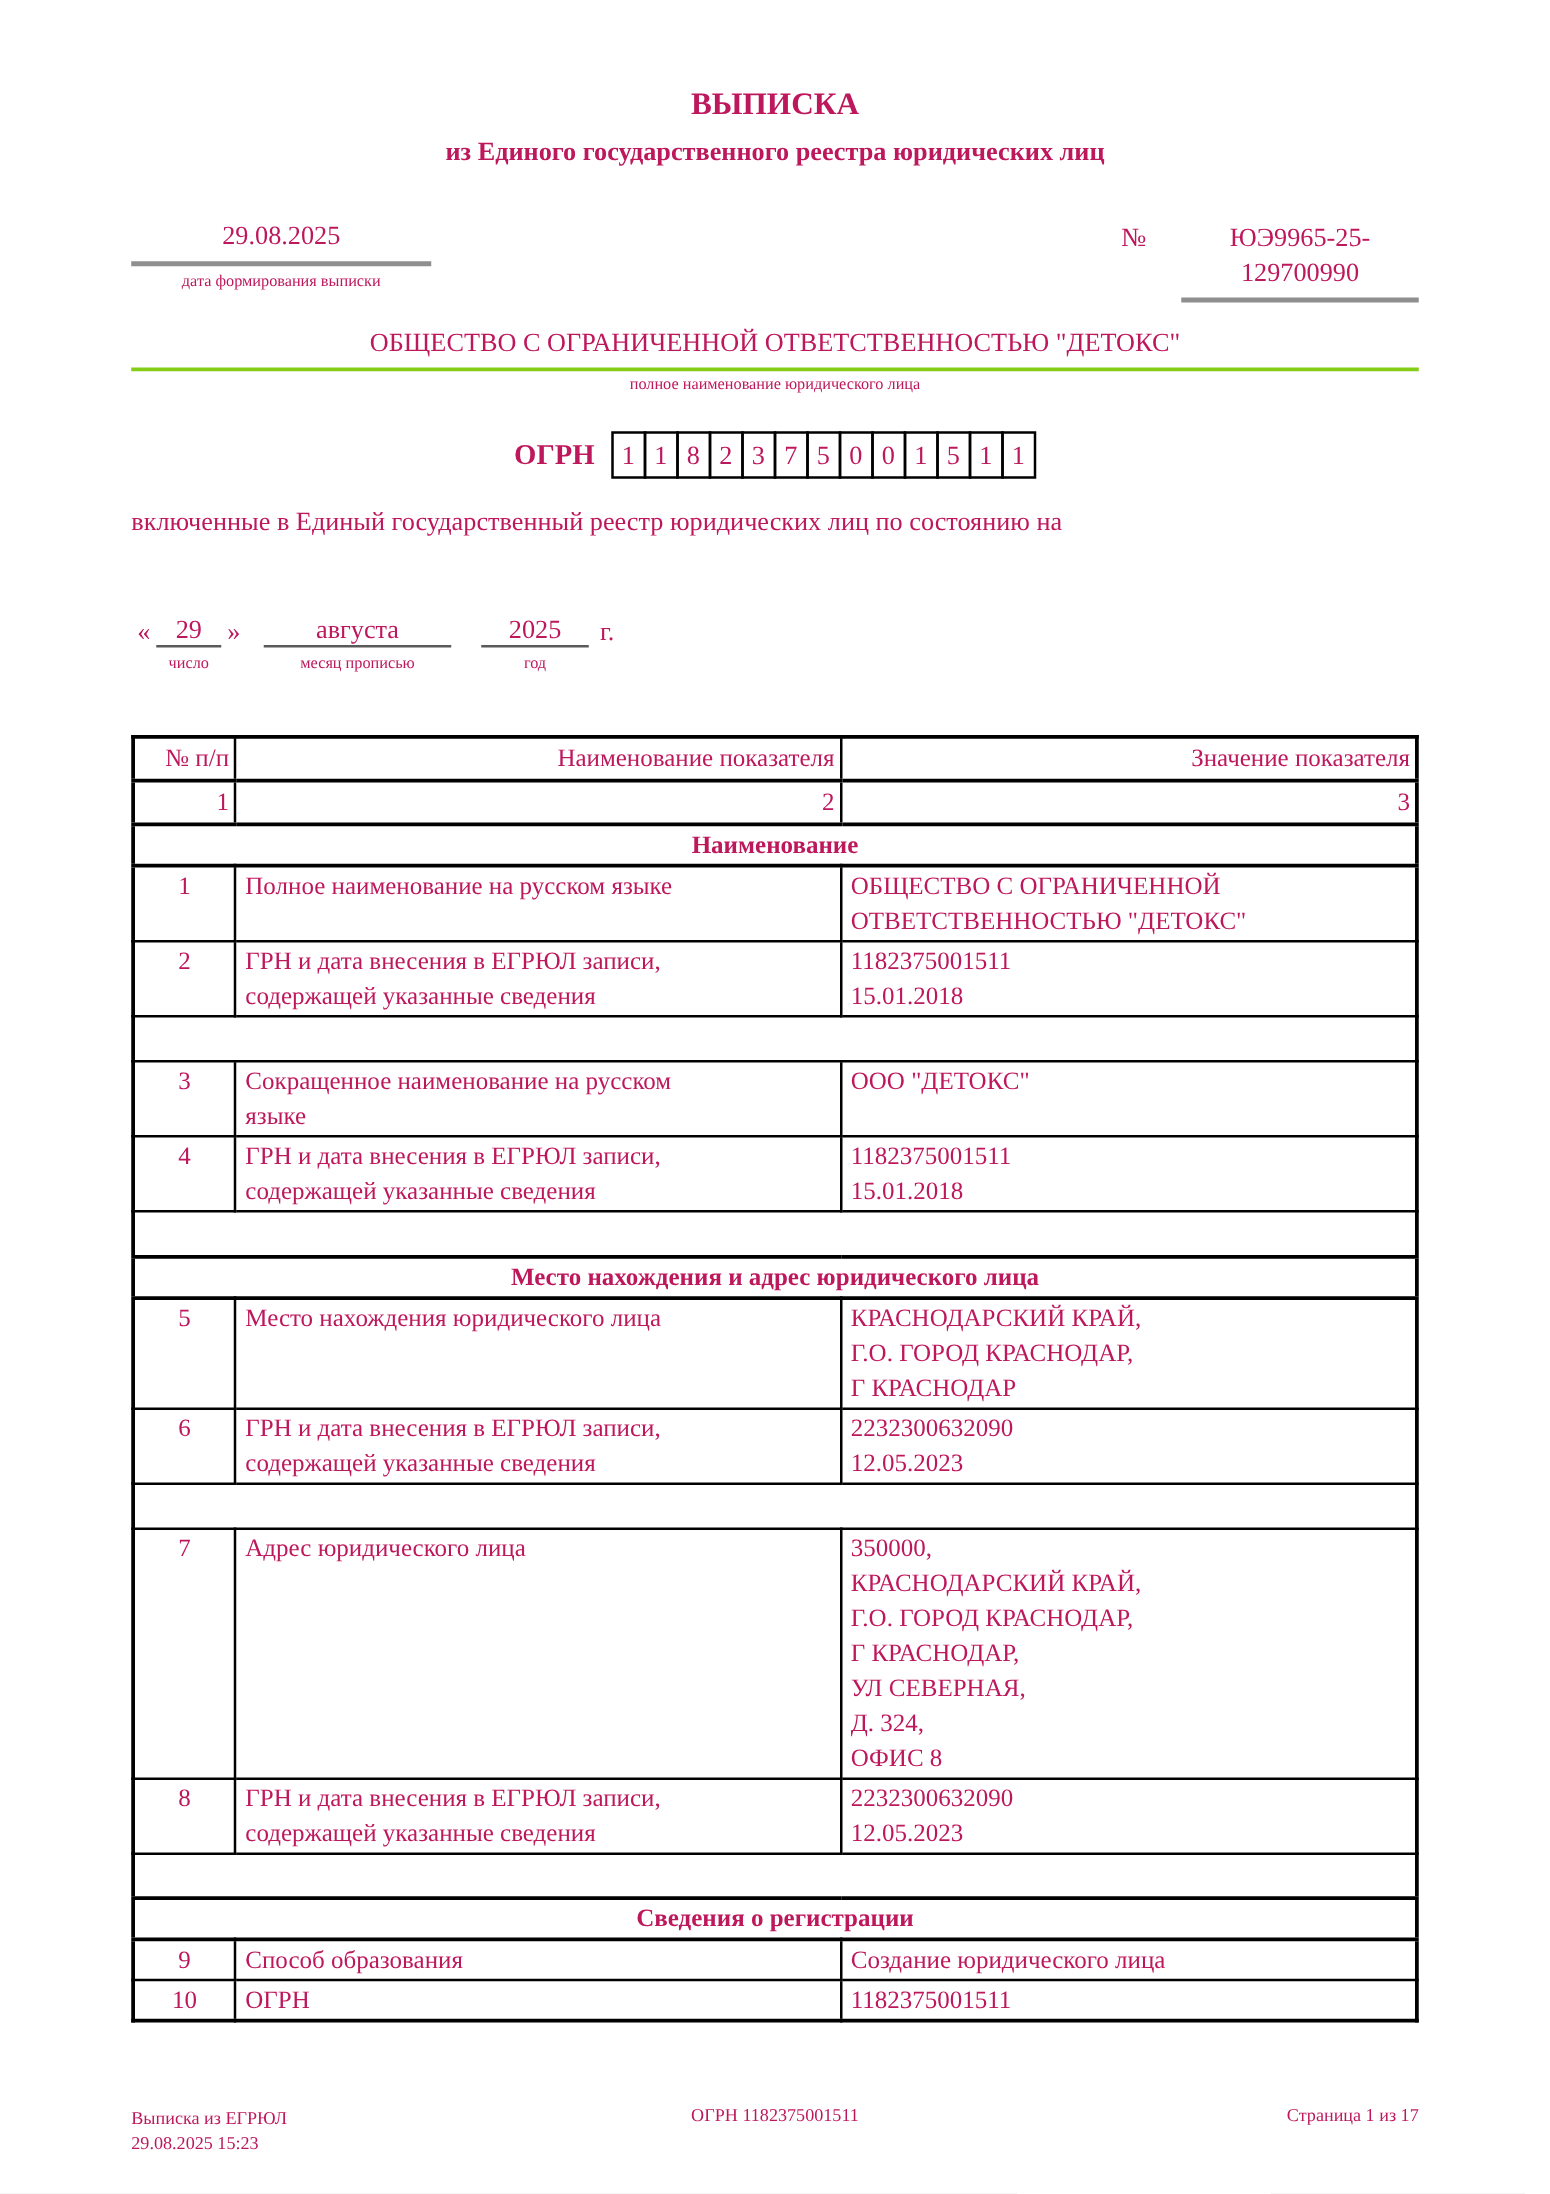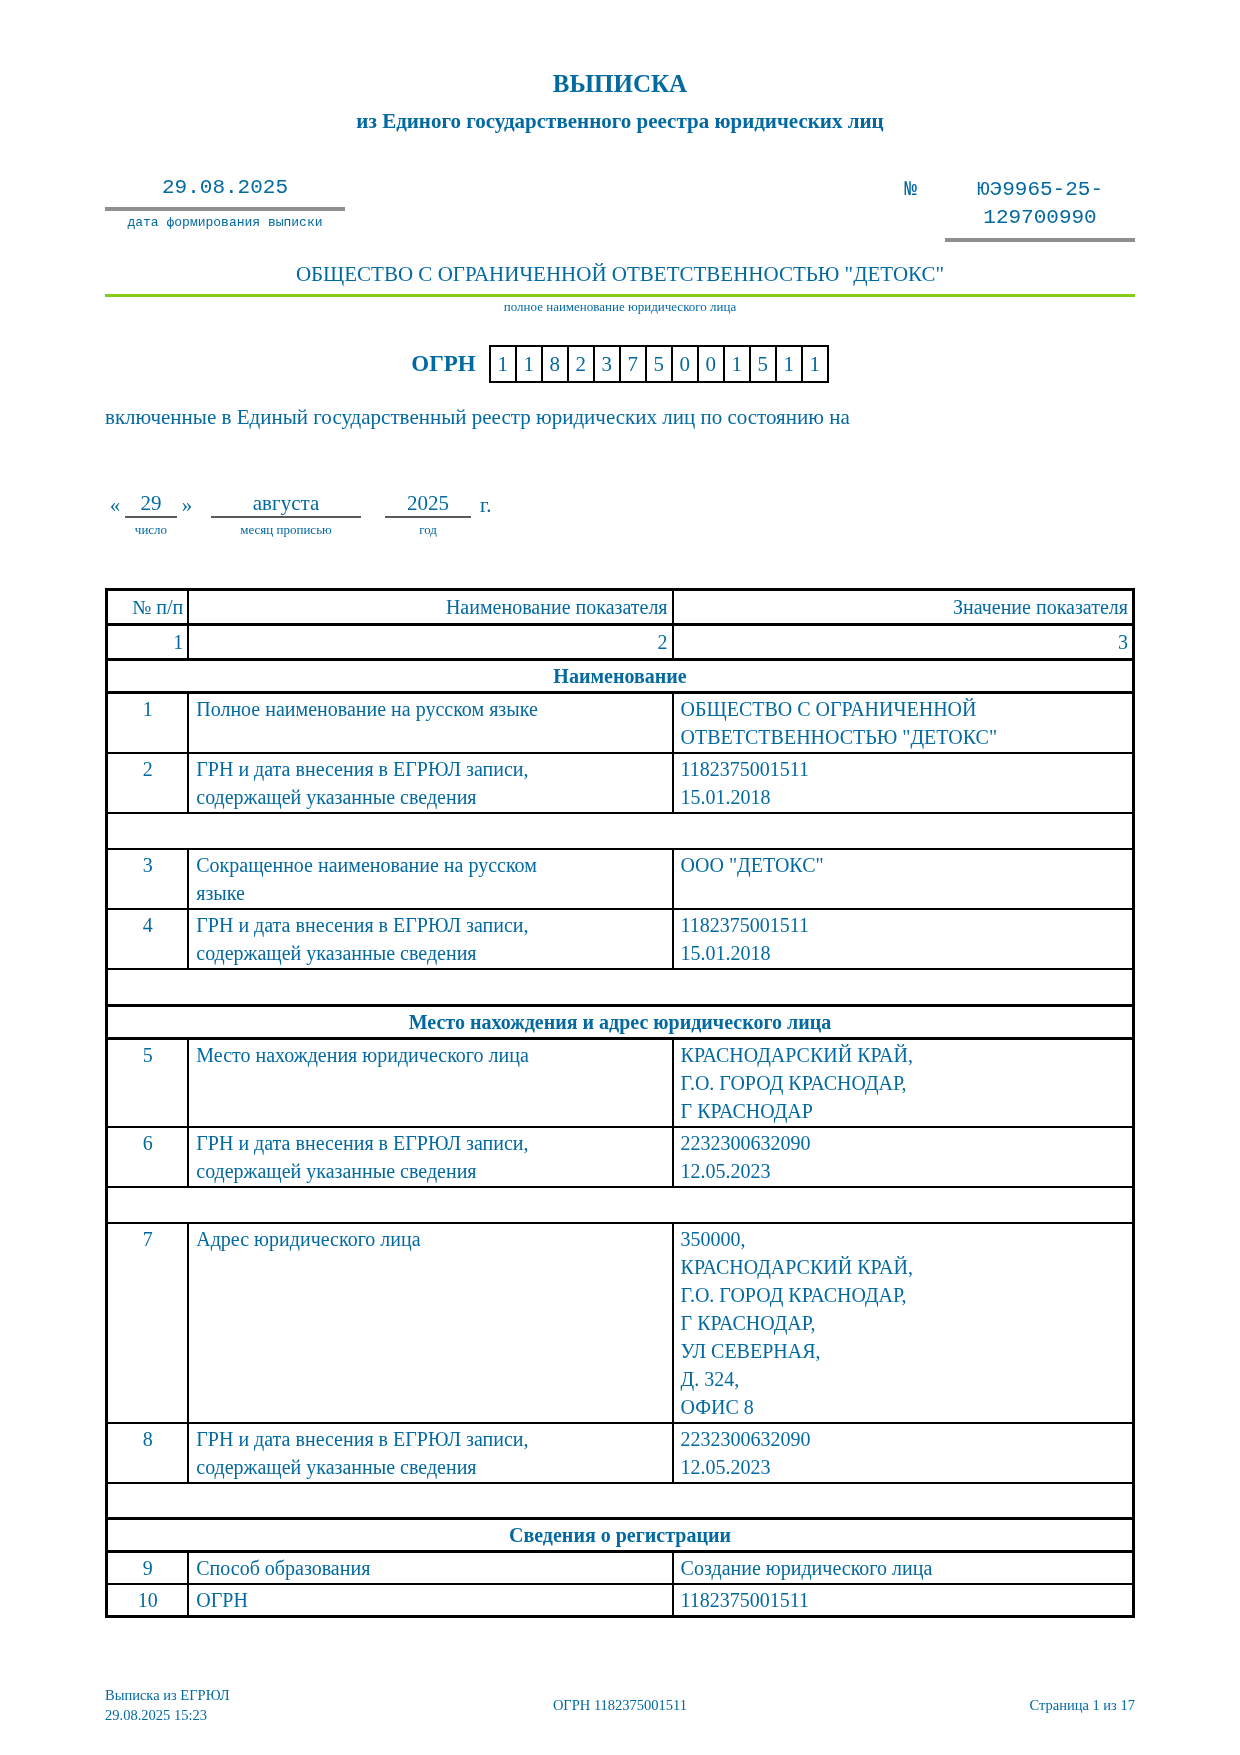"ВЫПИСКА" .page { color: #0369a1 -> #be185d }
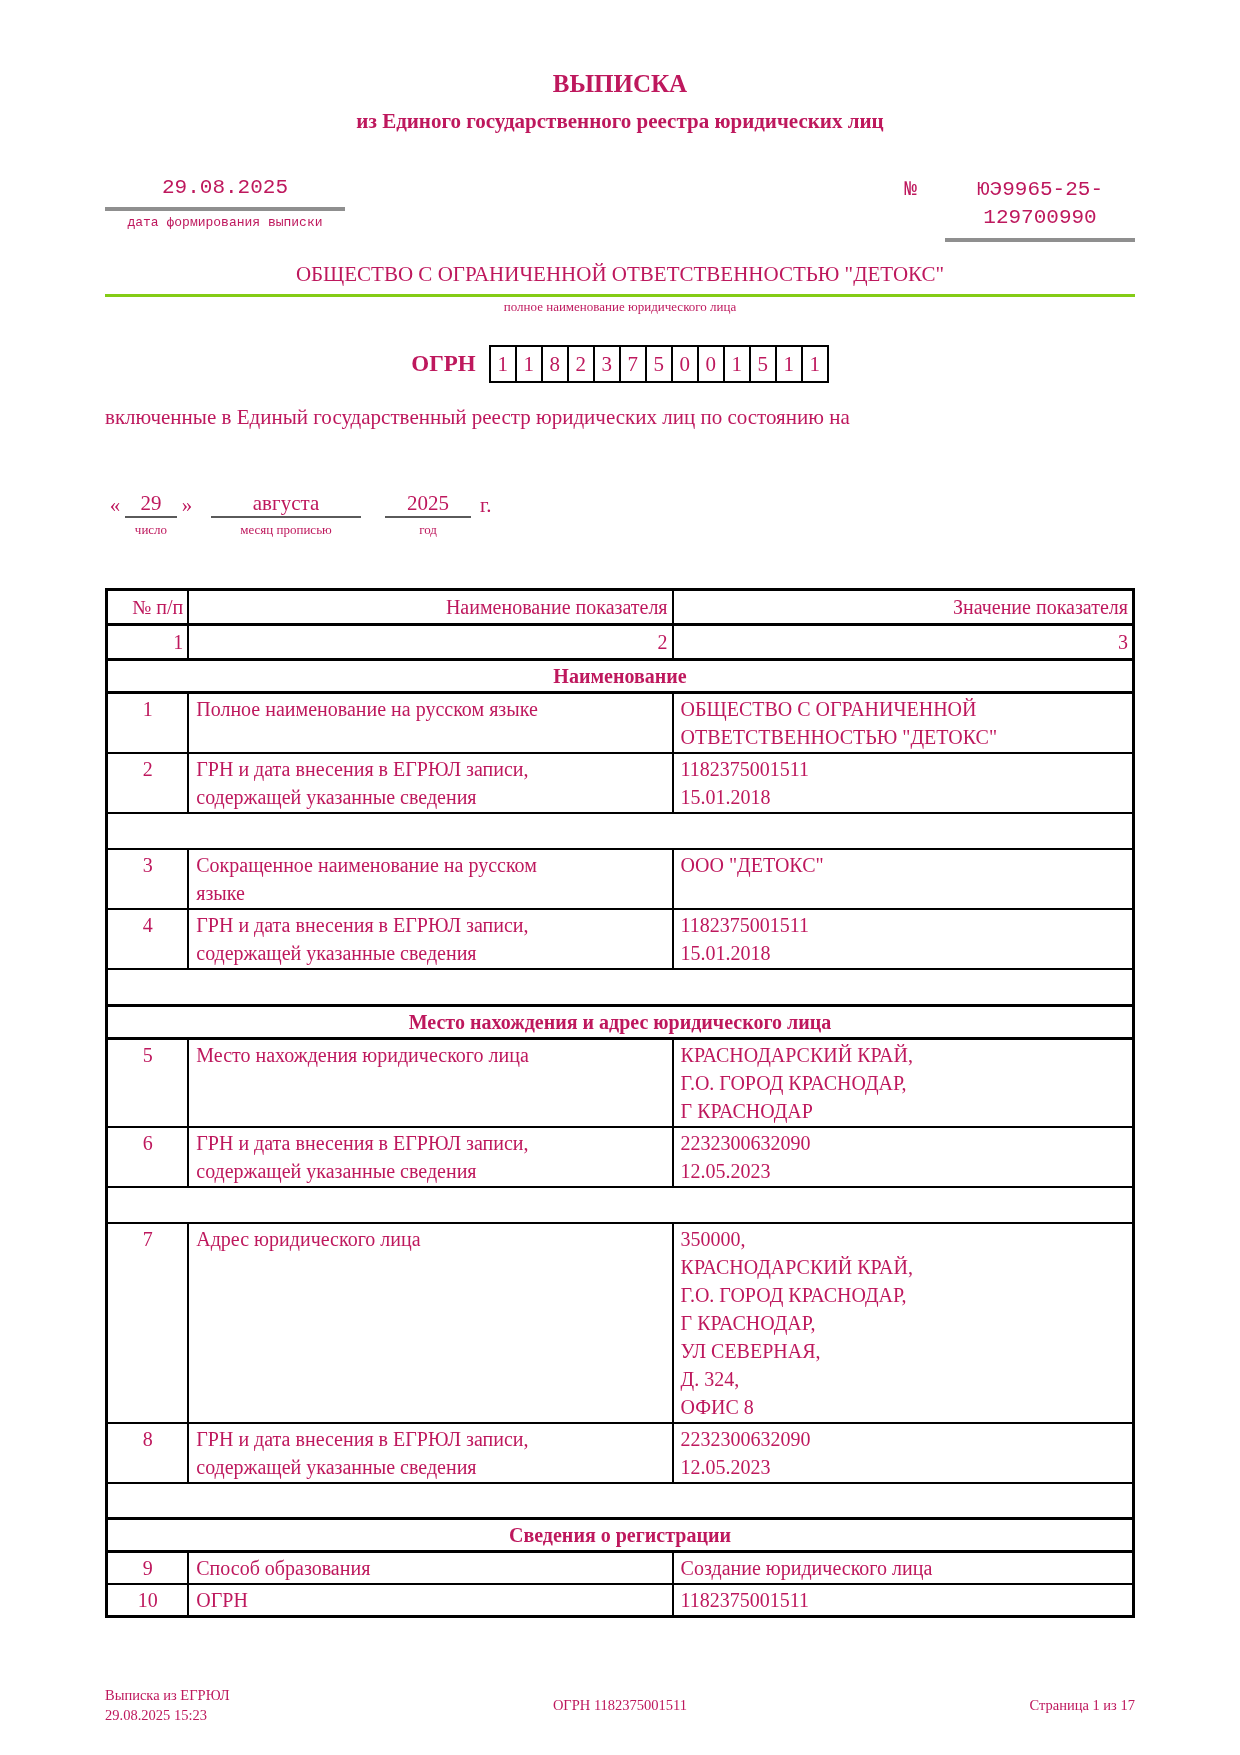"29.08.2025" .meta-row { font-family: Liberation Mono, monospace -> none }
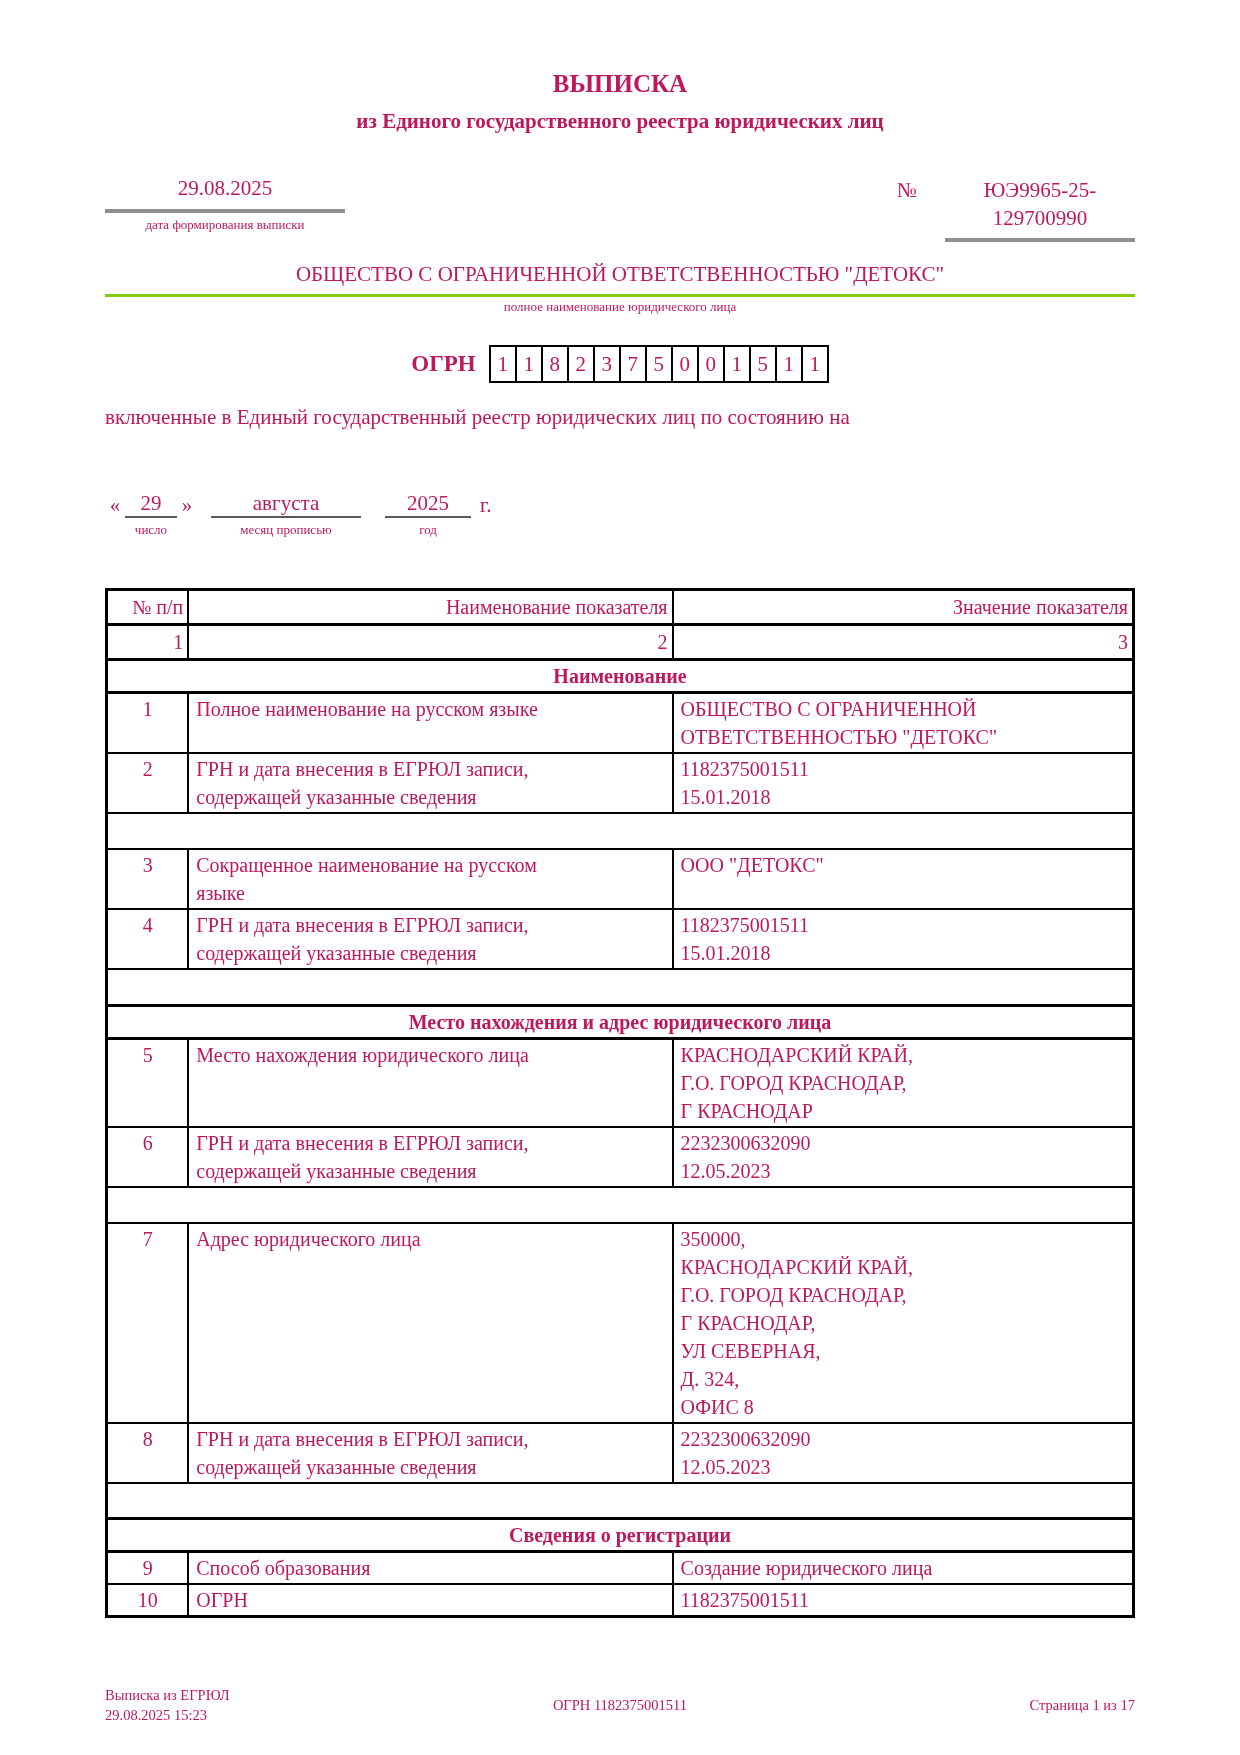"Выписка из ЕГРЮЛ" .footer { align-items: center -> flex-start }
